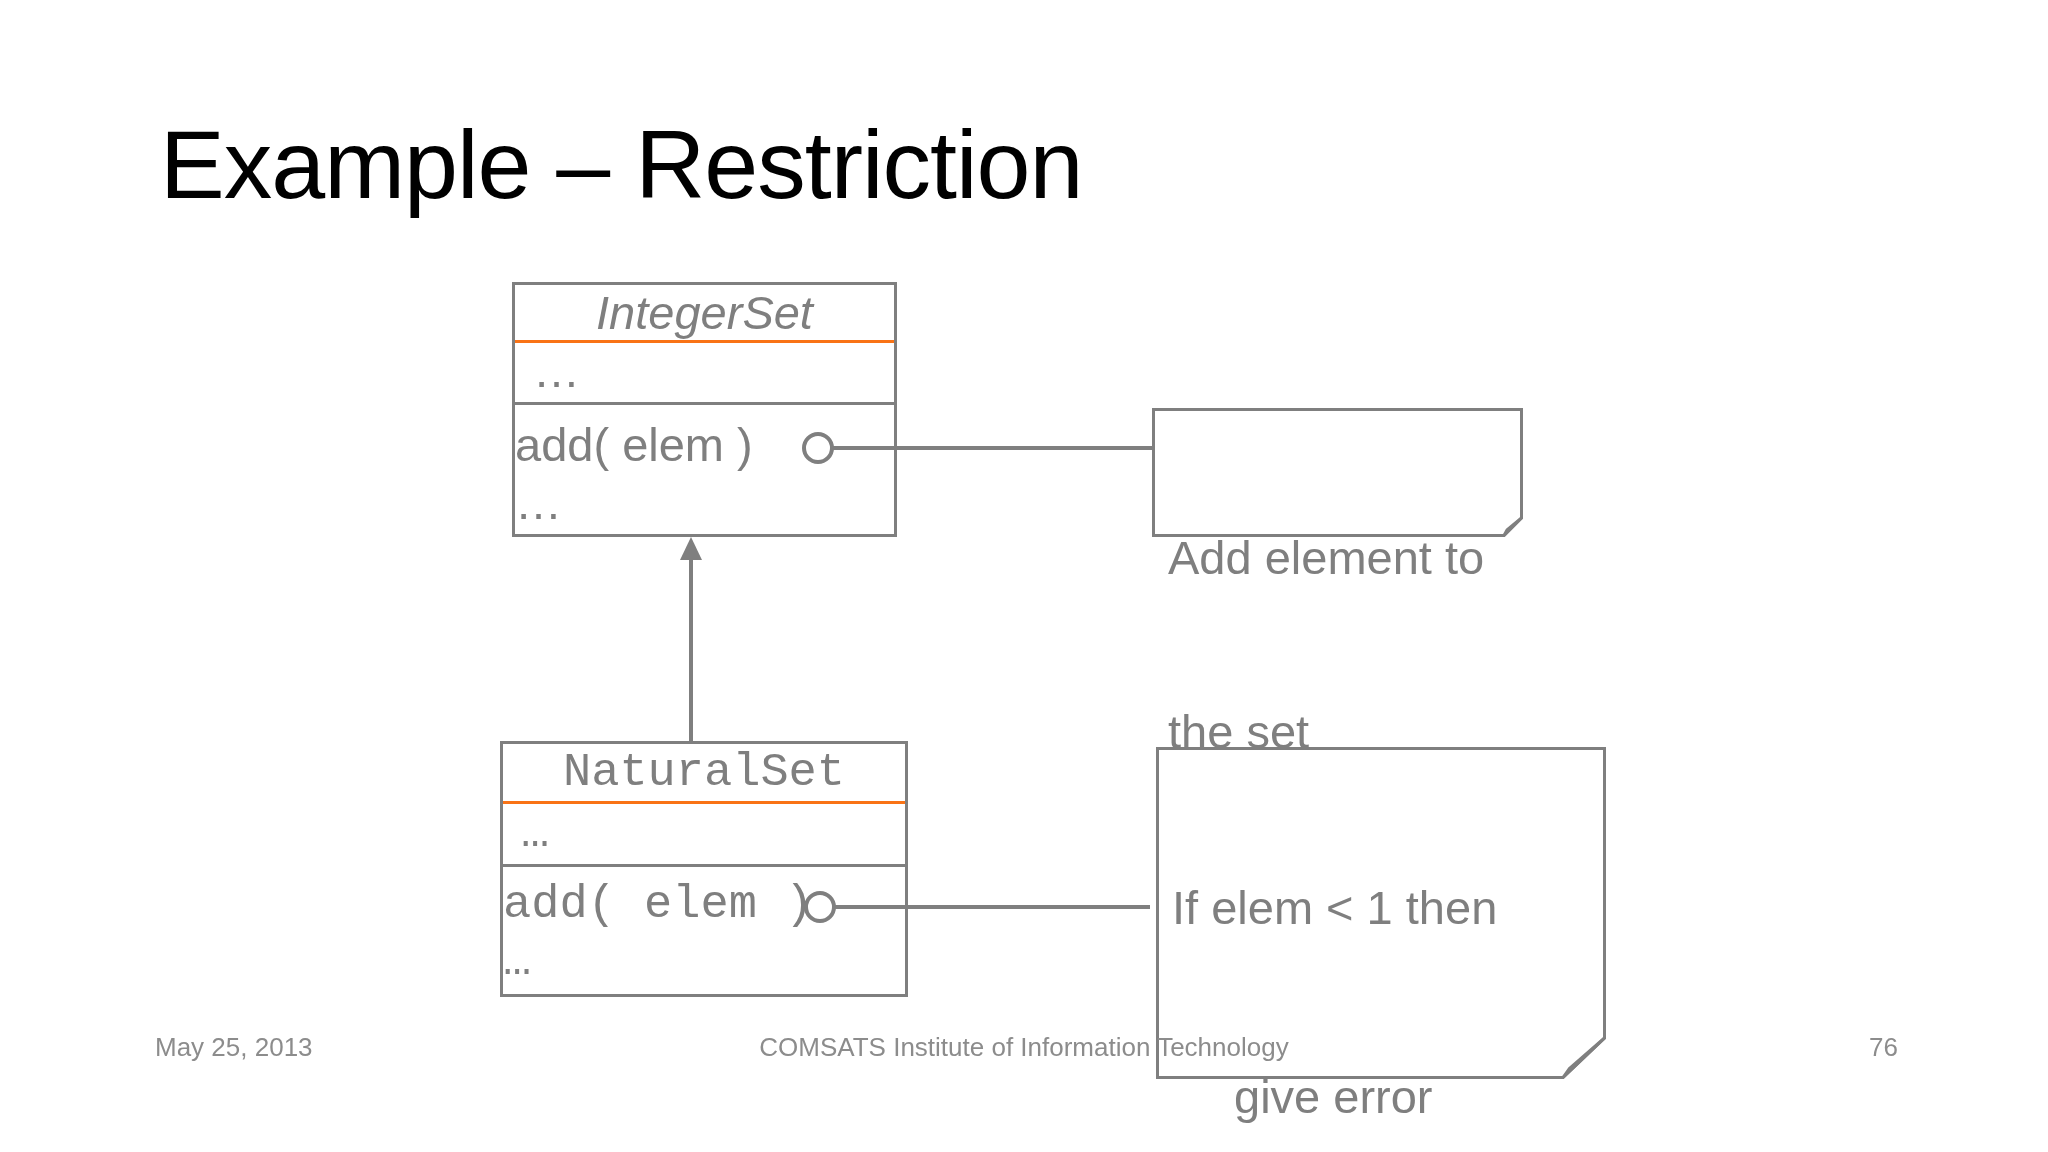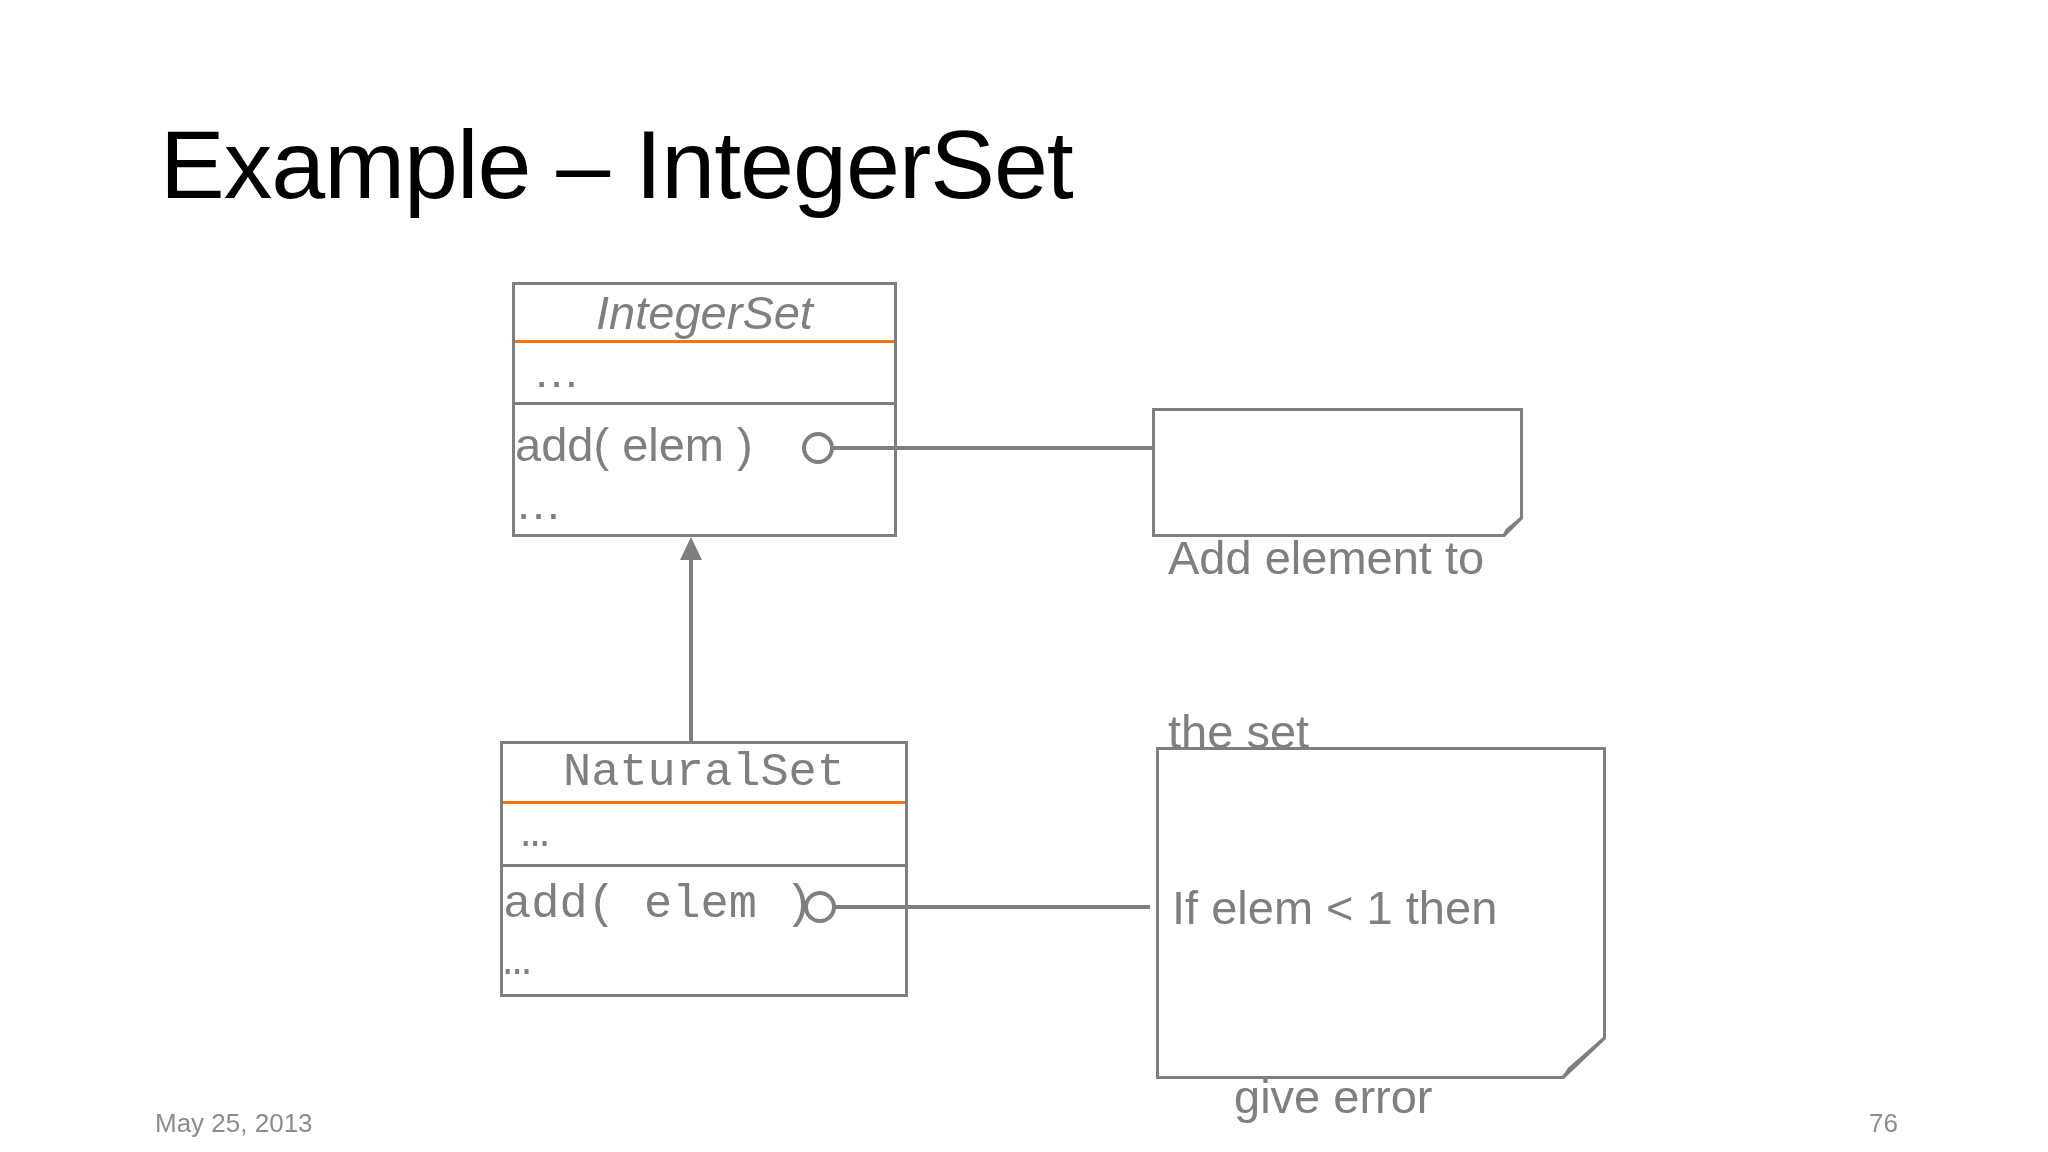"Example – IntegerSet" div.slide-title { text: IntegerSet -> Restriction }
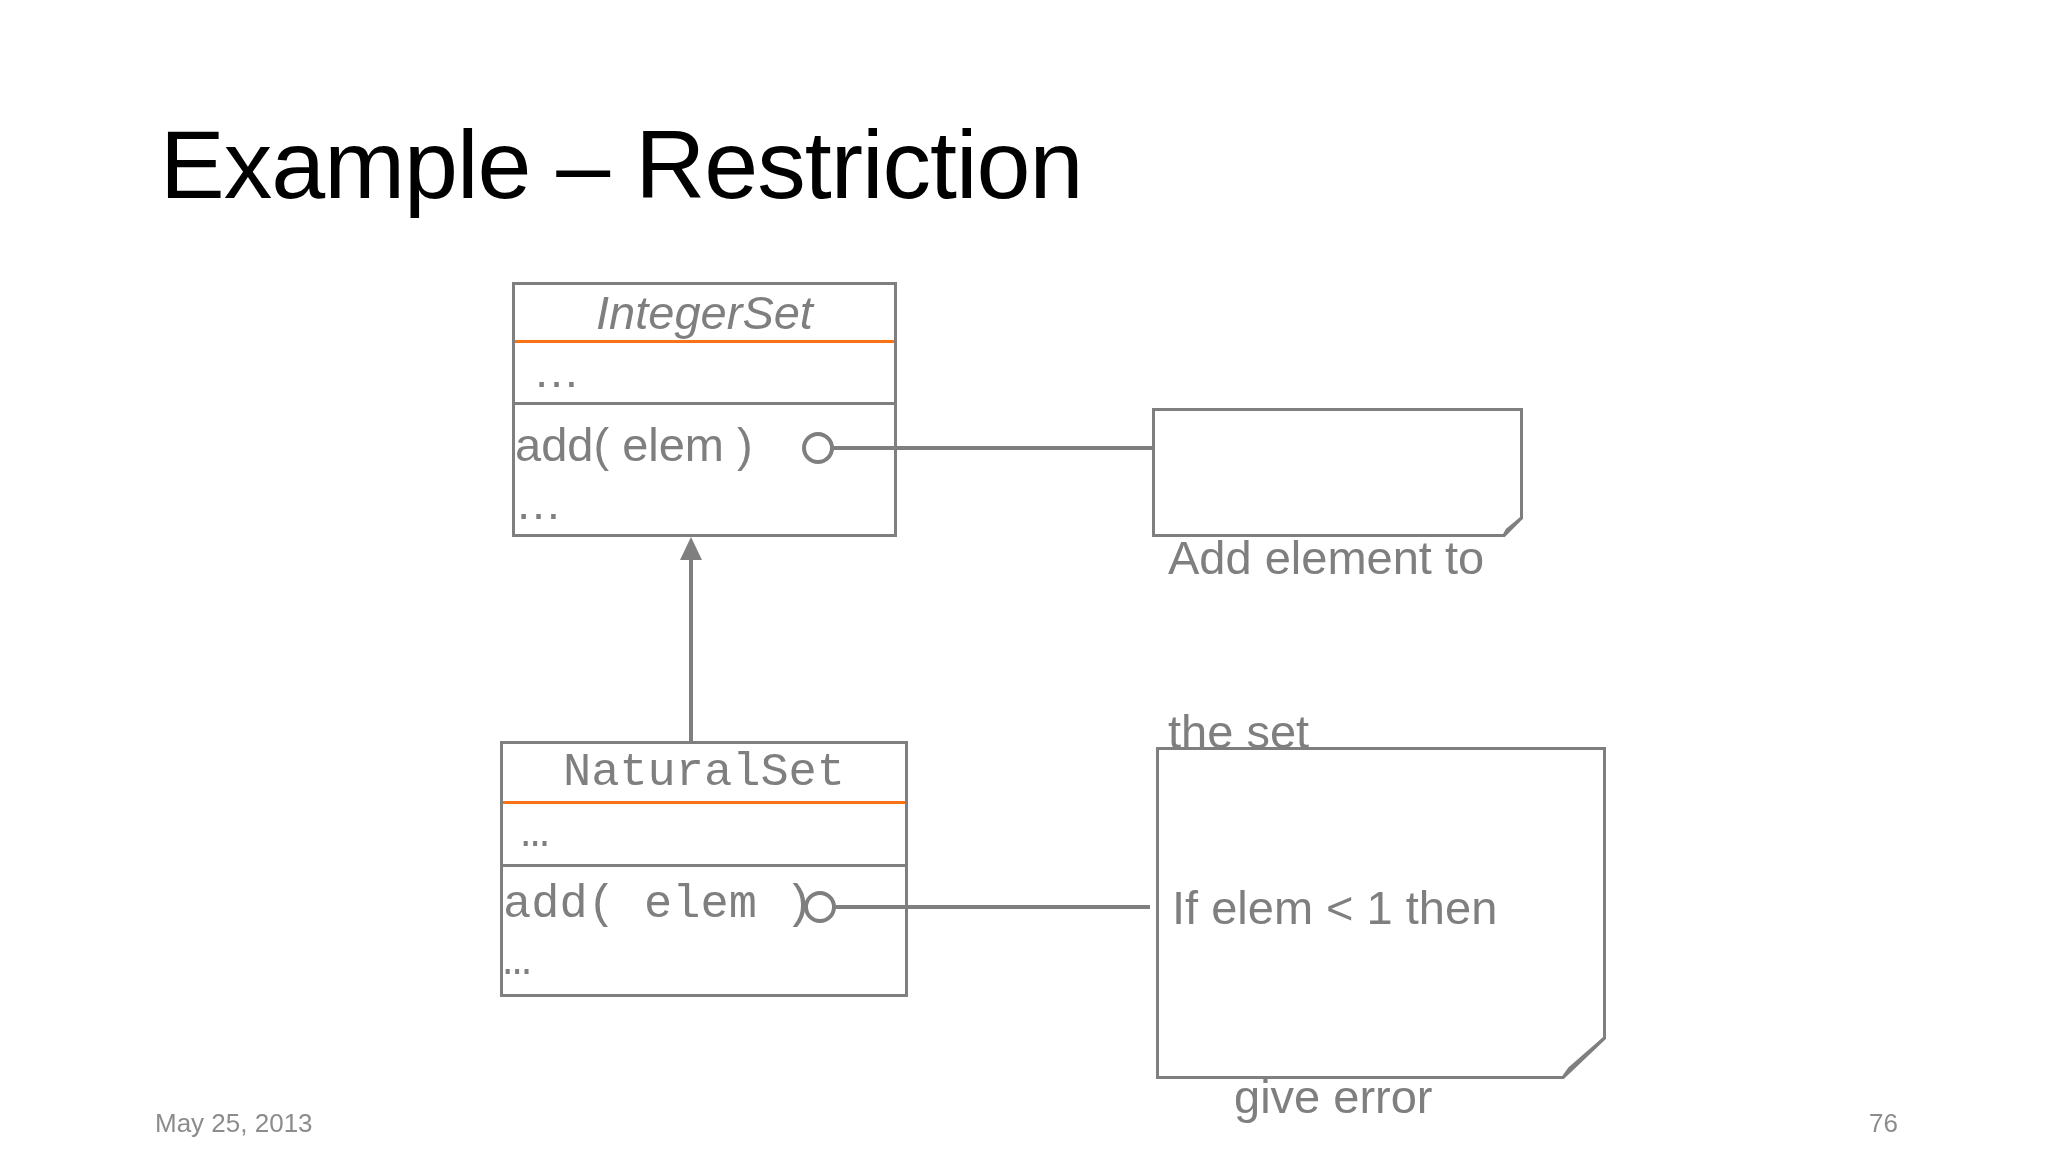"May 25, 2013" .footer-item { top: 1107px -> 1031px }
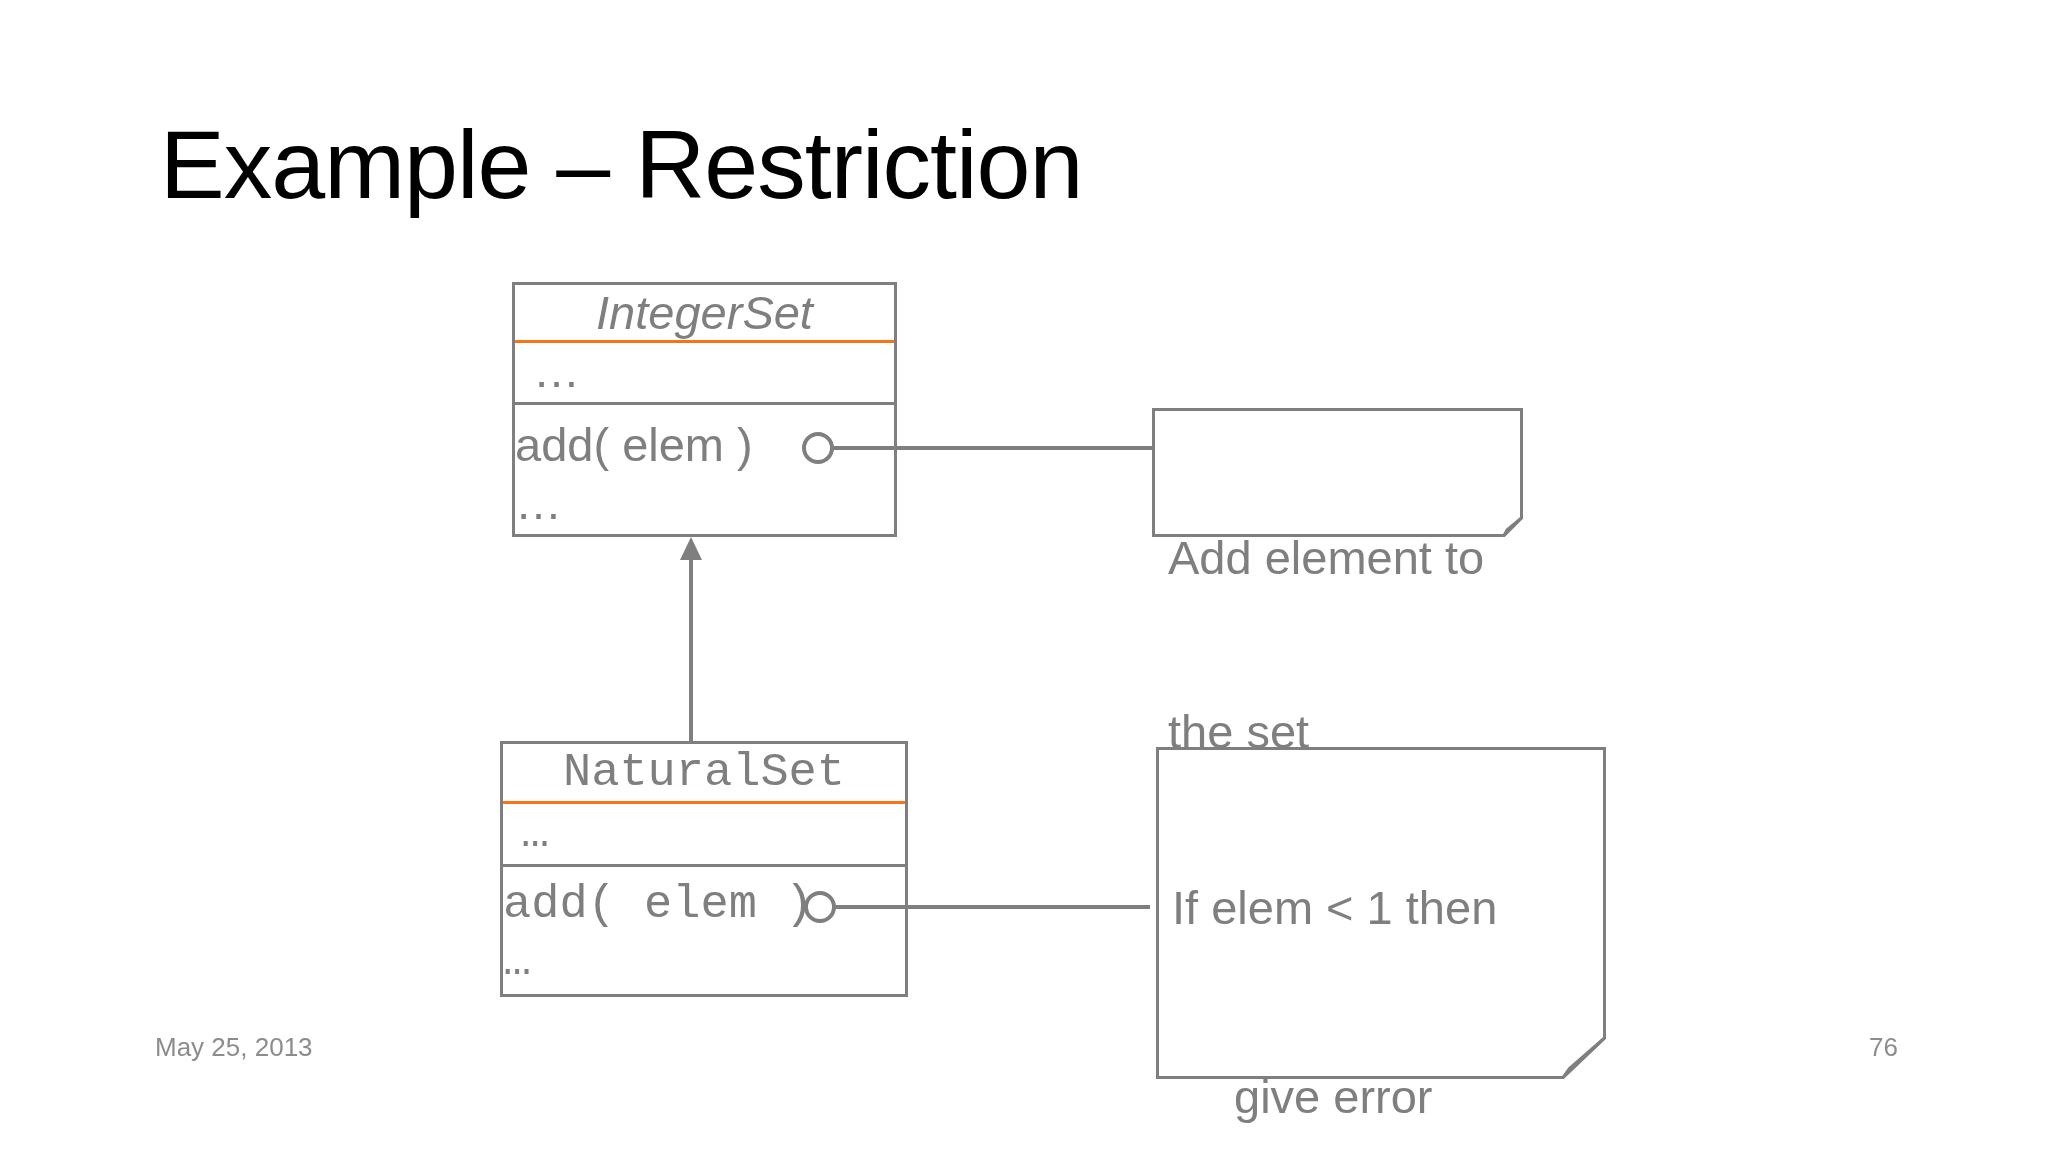"COMSATS Institute of Information" div.footer-item { html: none -> <div>COMSATS Institute of Information Technology</div> }
